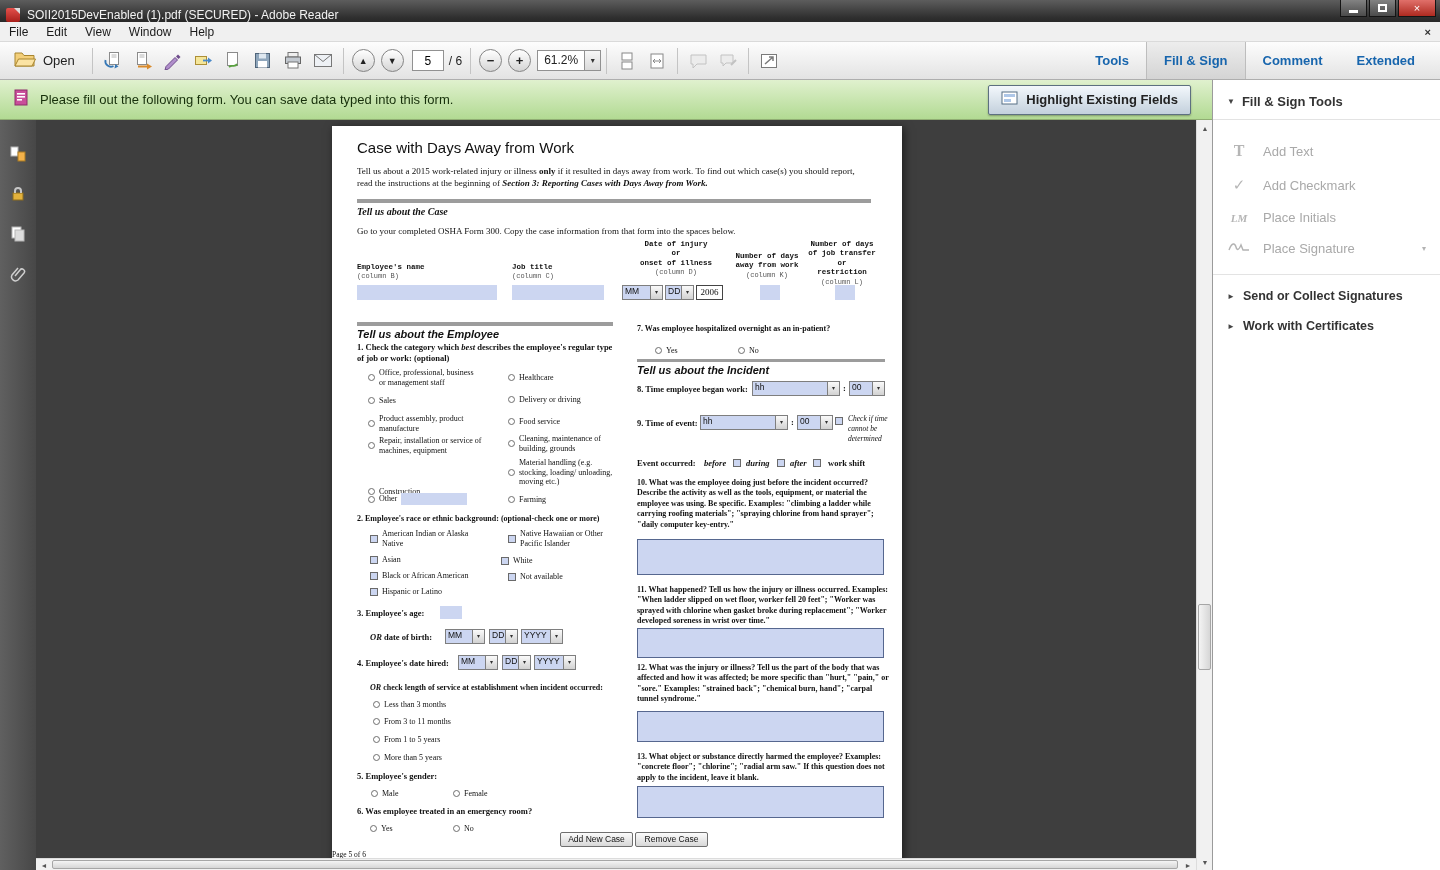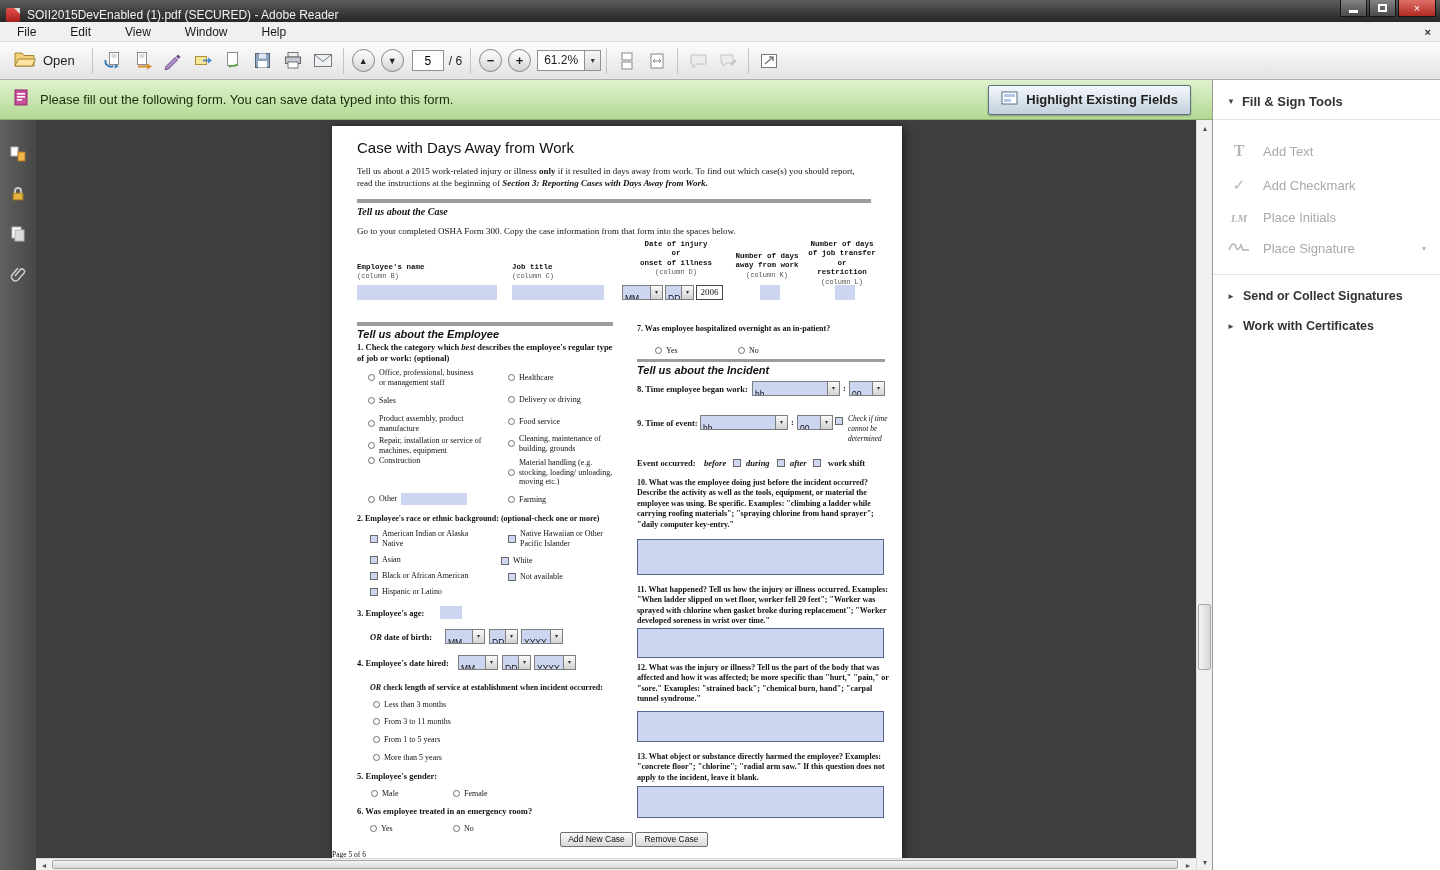"File" .menu-item { padding: 0 17px -> 0 9px }
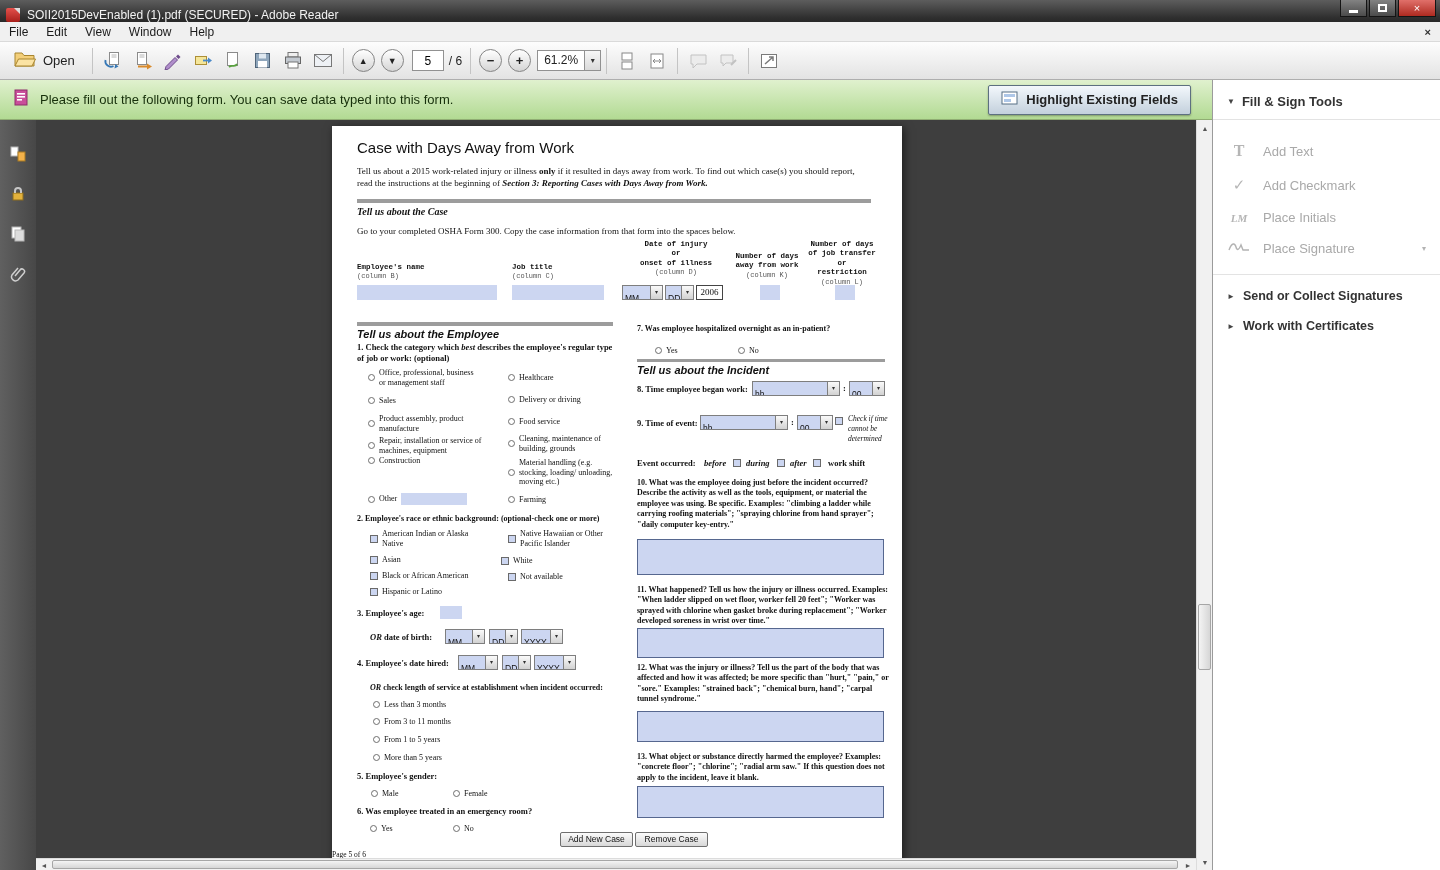"Tools" div.tb-nav { html: none -> <div> <span>Tools</span> <span>Fill &amp; Sign</span> <span>Comment</span> <span>Extended</span> </div> }
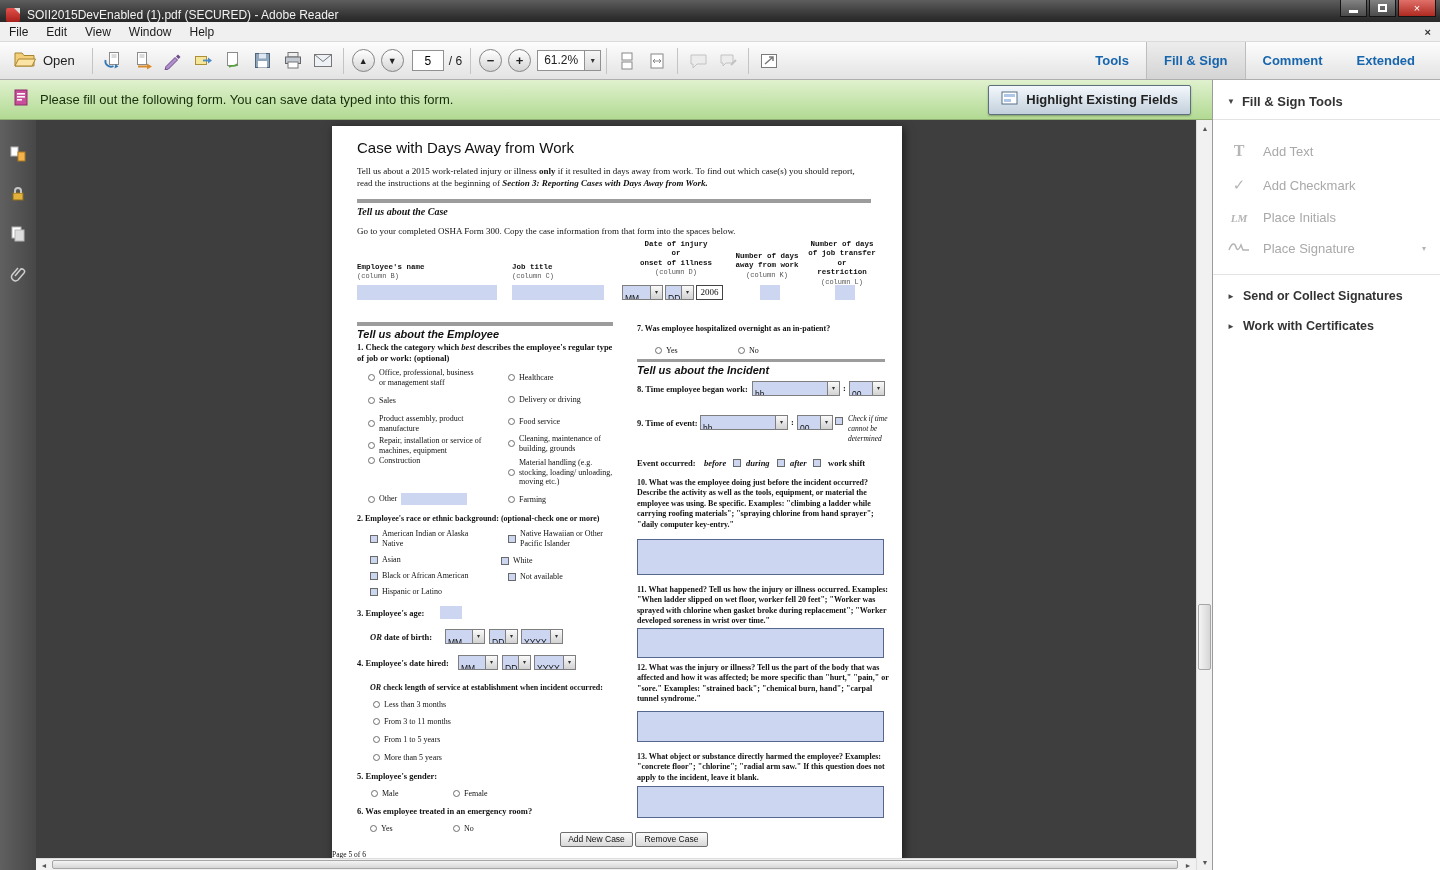"MM" .combo .cv { padding: 7px 2px 0 -> 0 2px 0 }
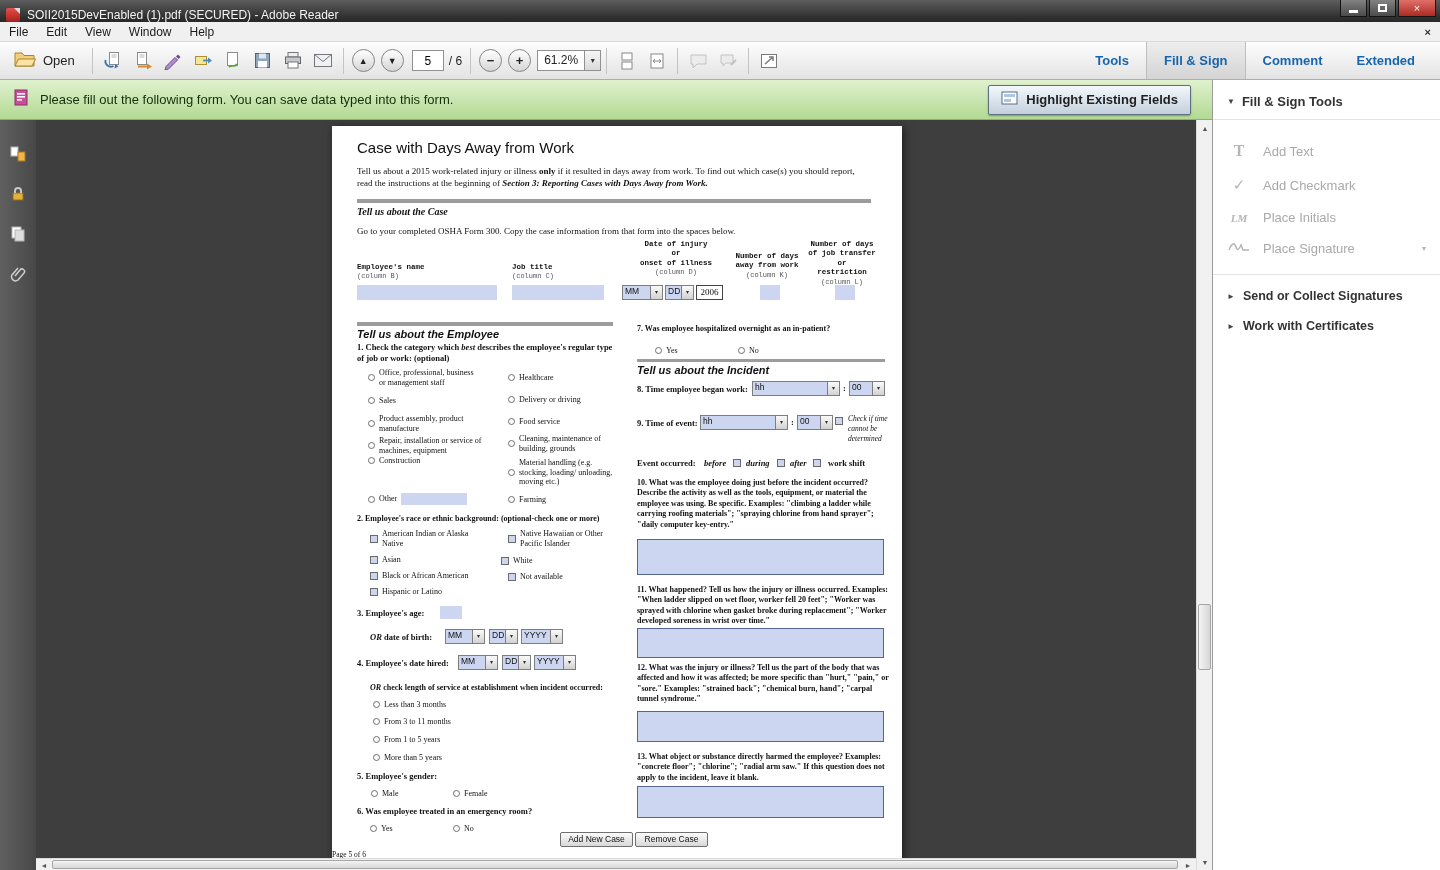"Construction" div.opt { top: 330px -> 361px }
